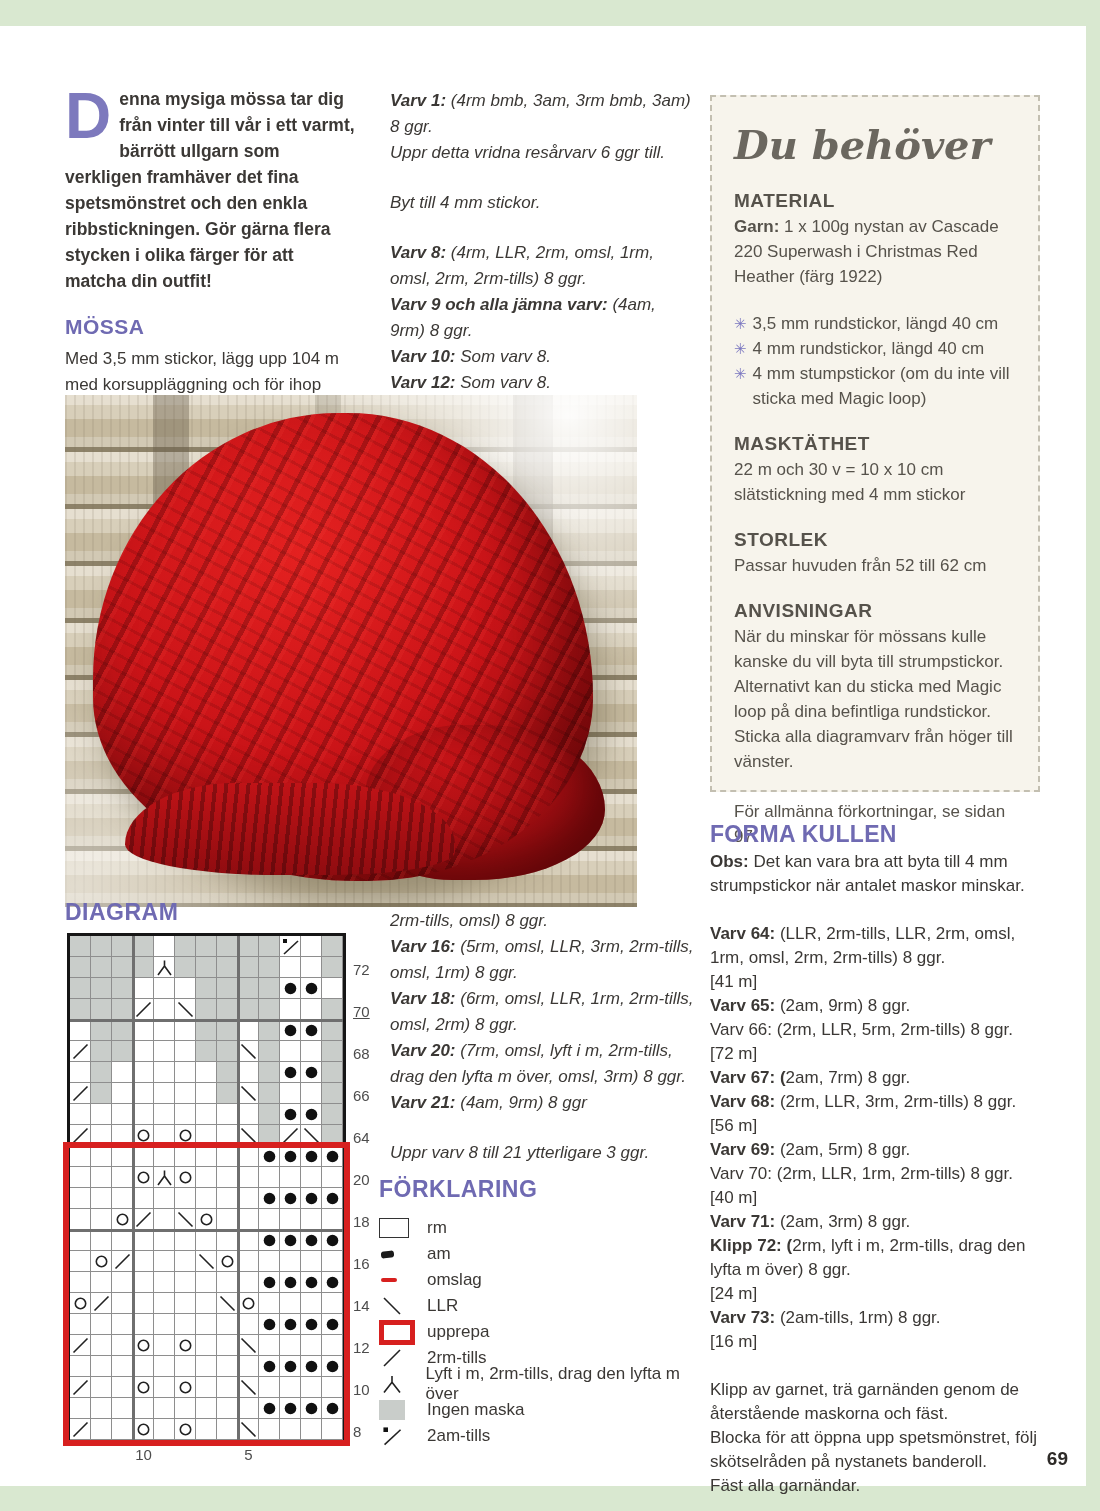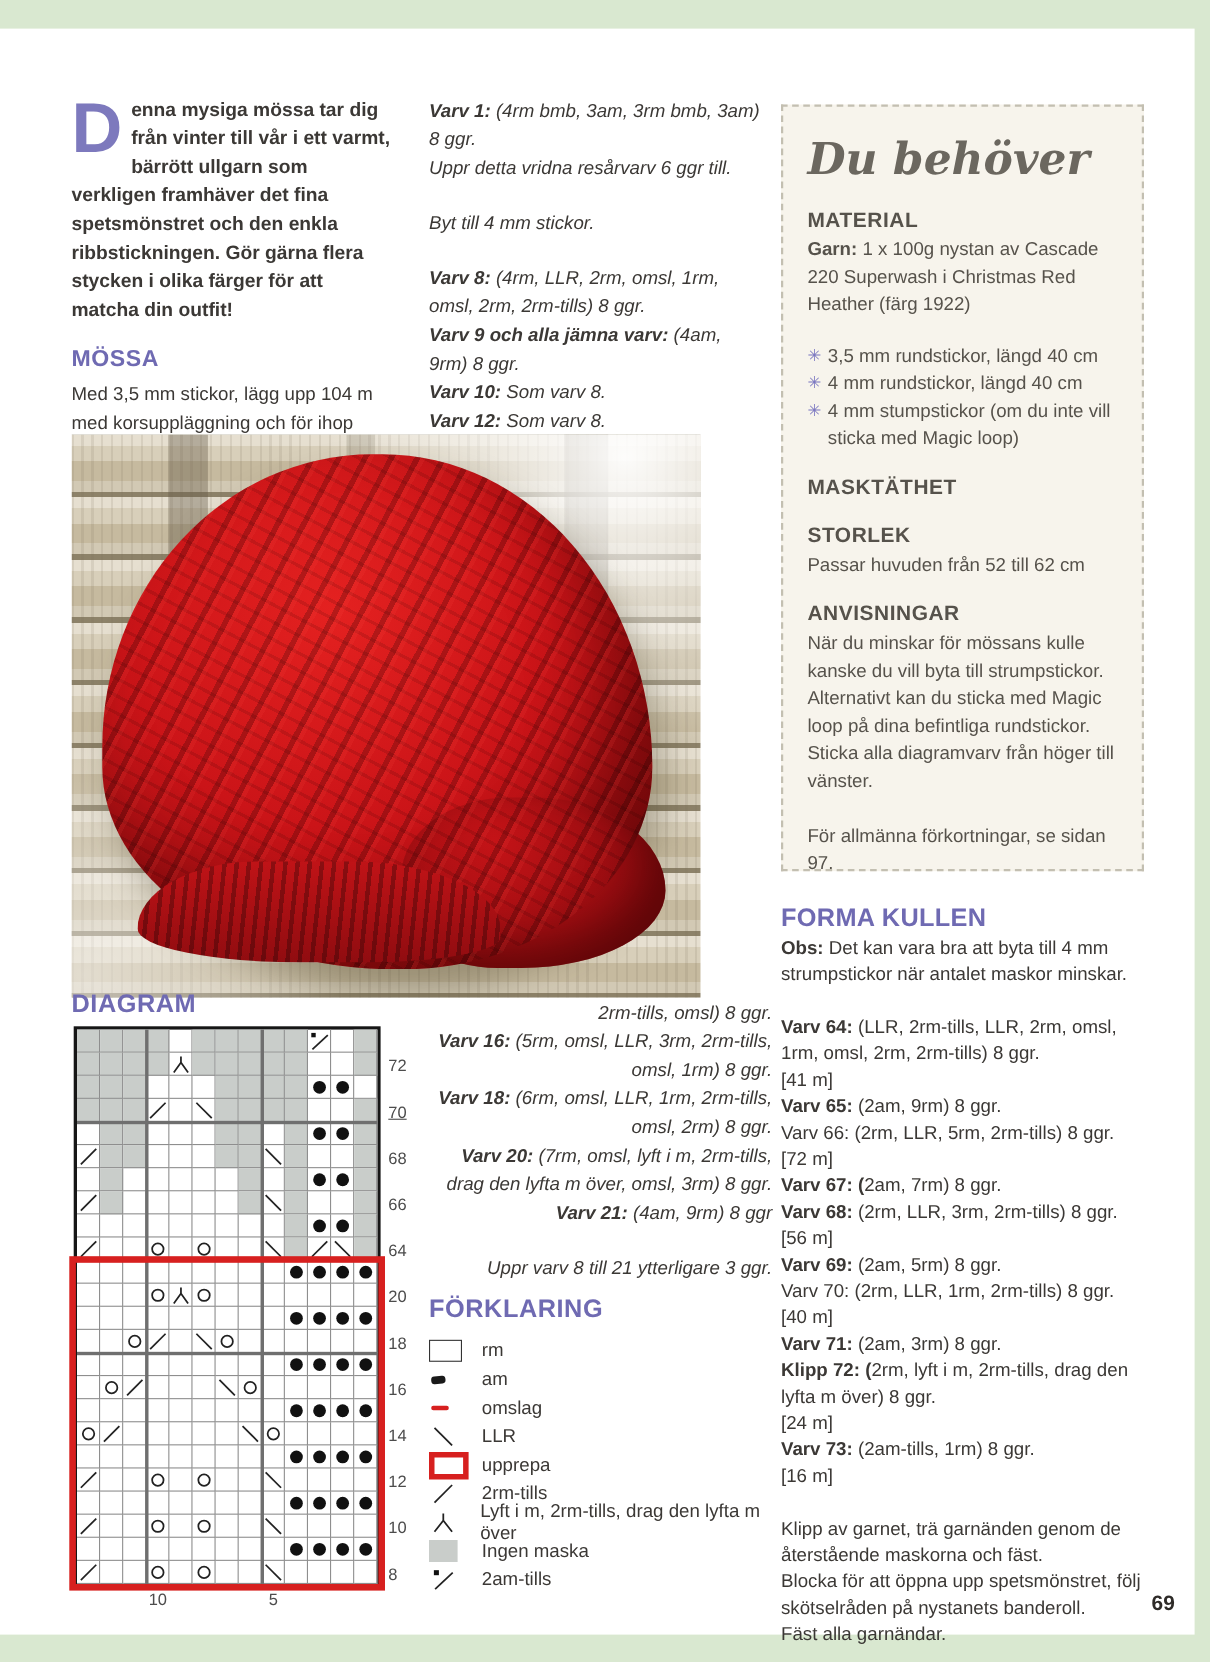"22 m och 30 v" p { html: none -> <p><span>22 m och 30 v = 10 x 10 cm slätstickning med 4 mm stickor</span></p> }
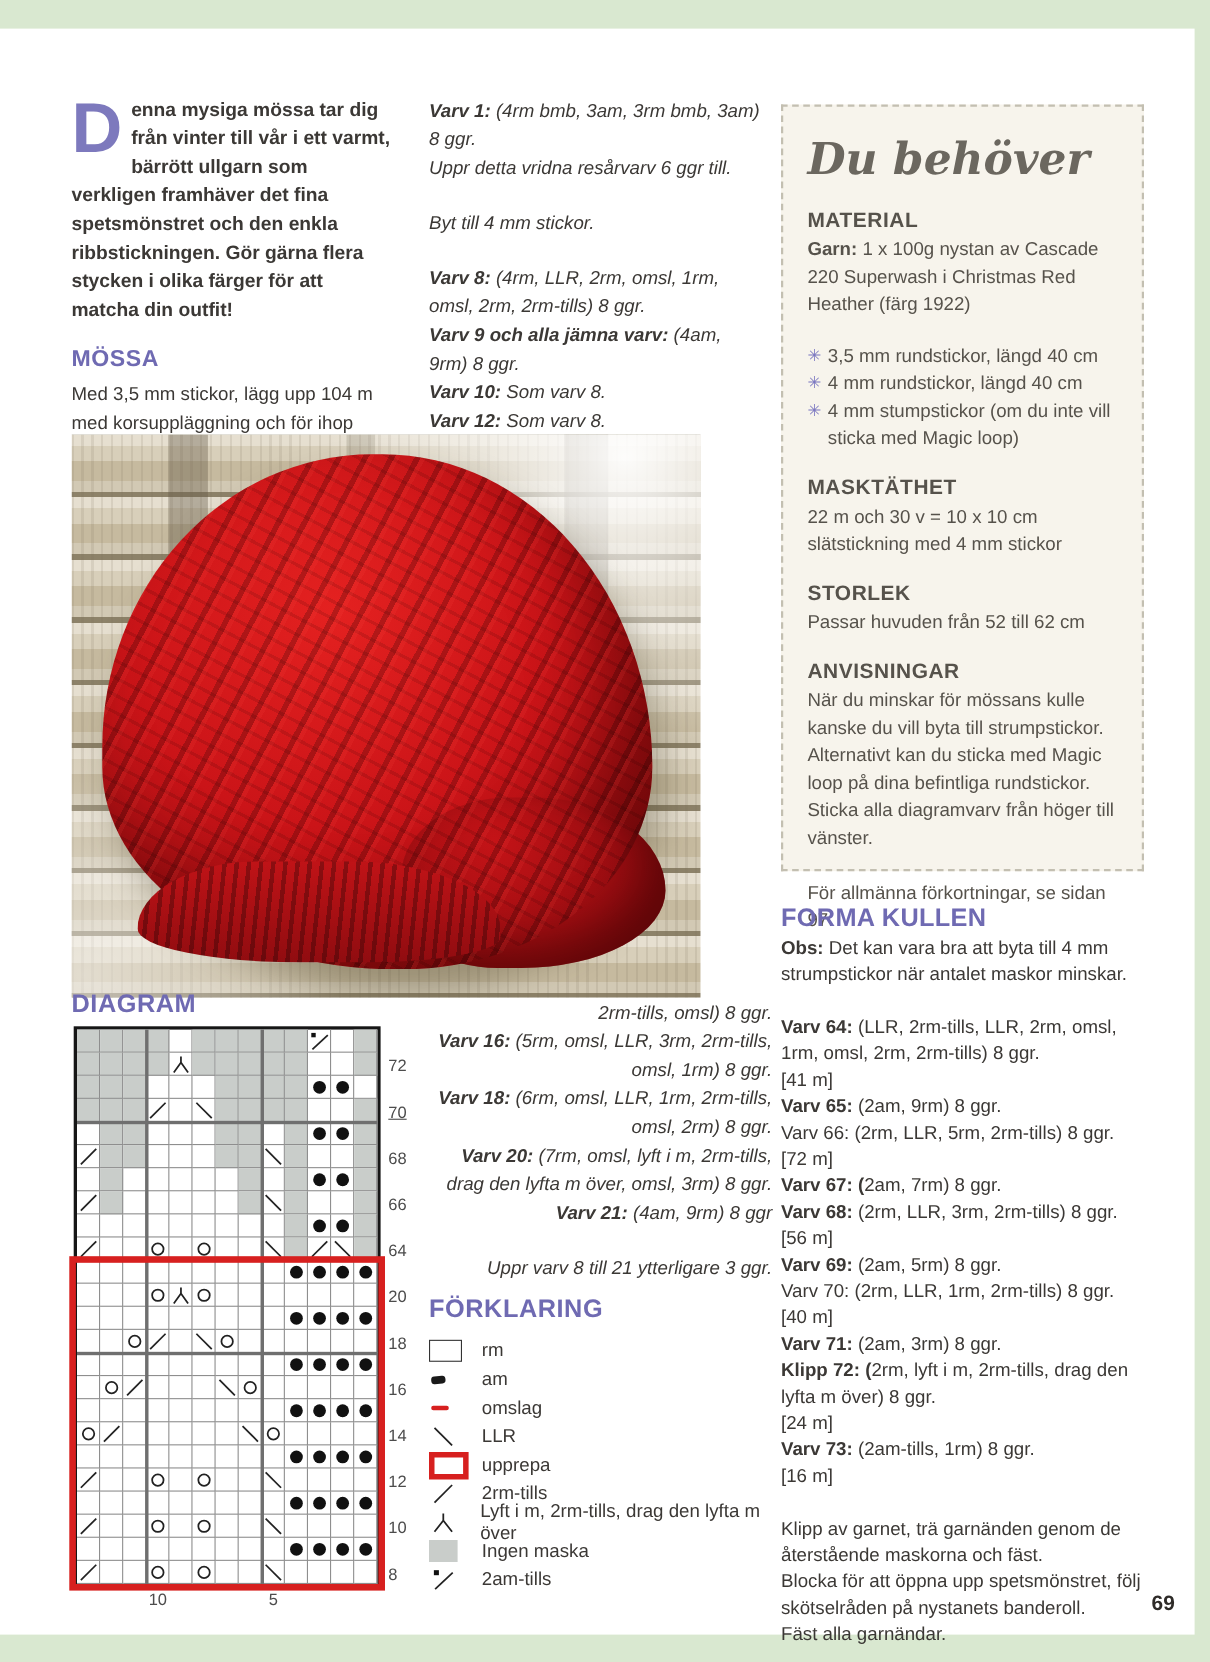"2rm-tills, omsl) 8 ggr." .mid2 { text-align: right -> none }
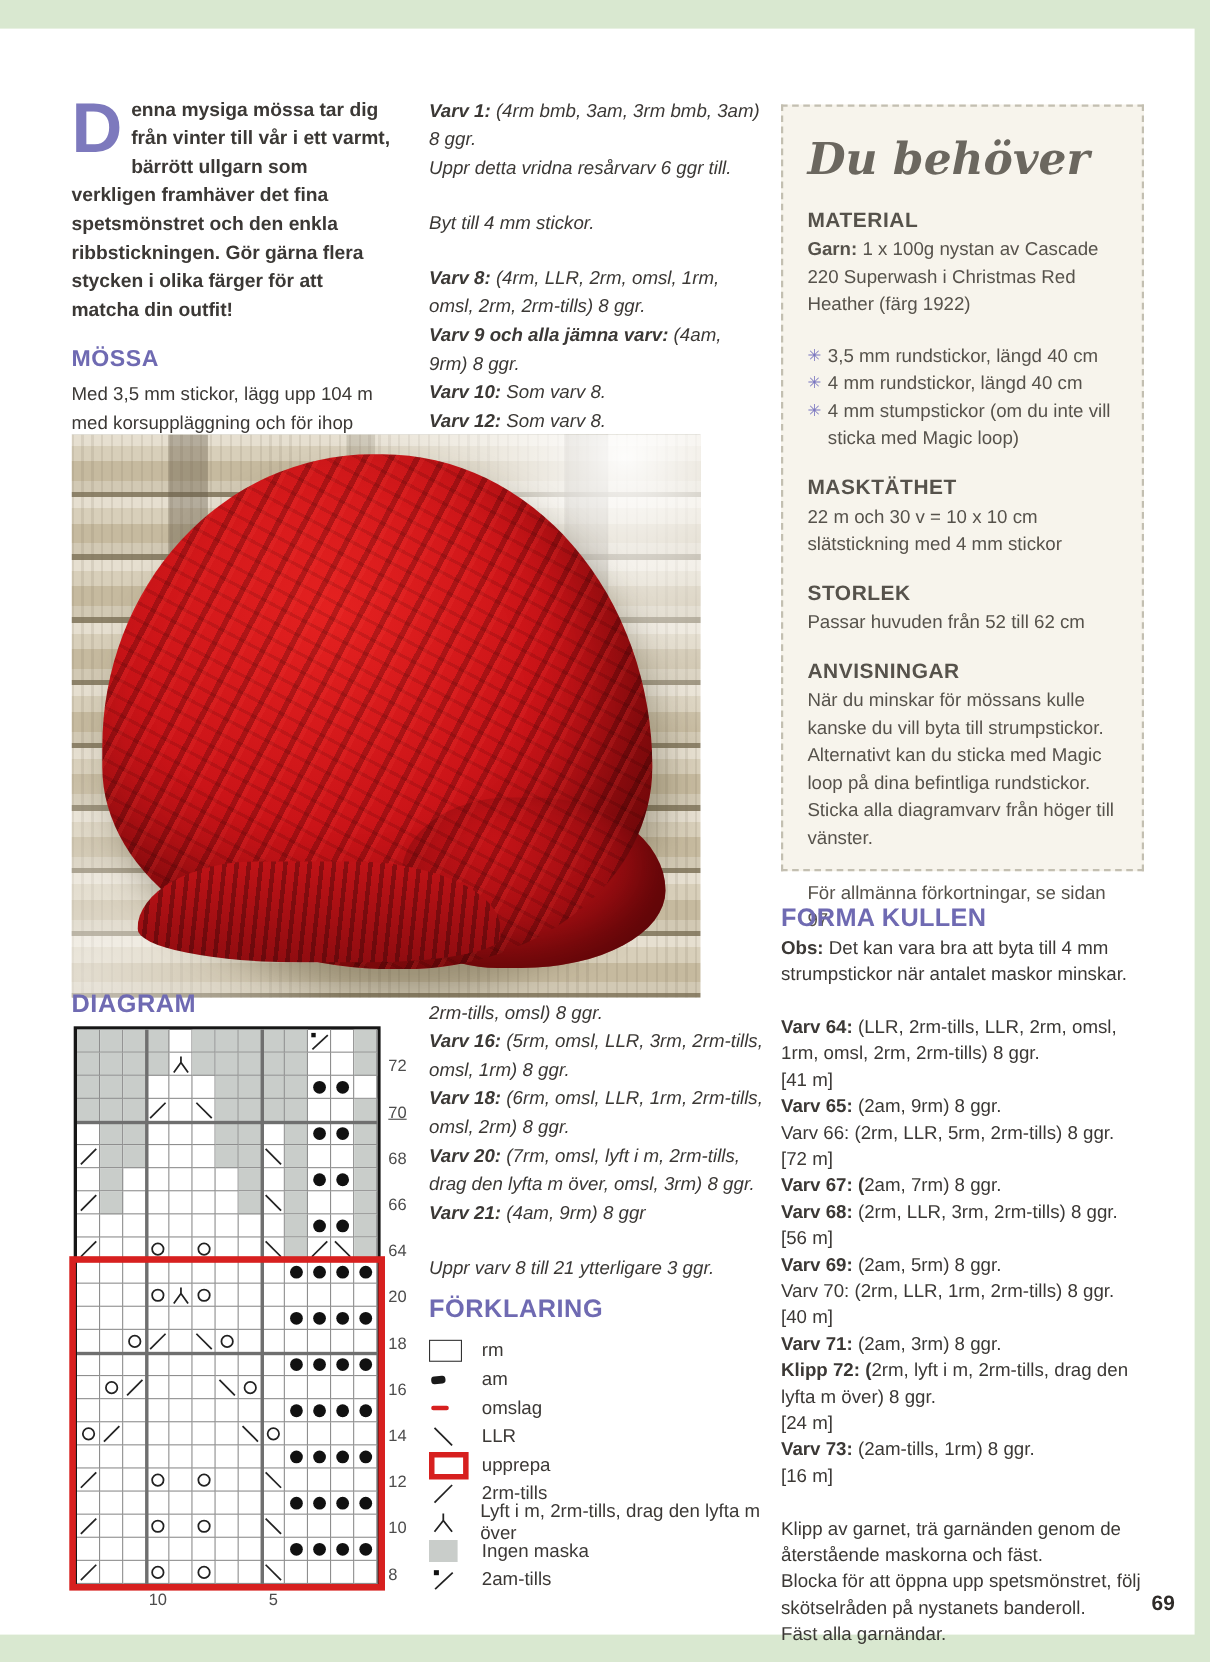"FÖRKLARING" .legend { left: 390px -> 379px }
